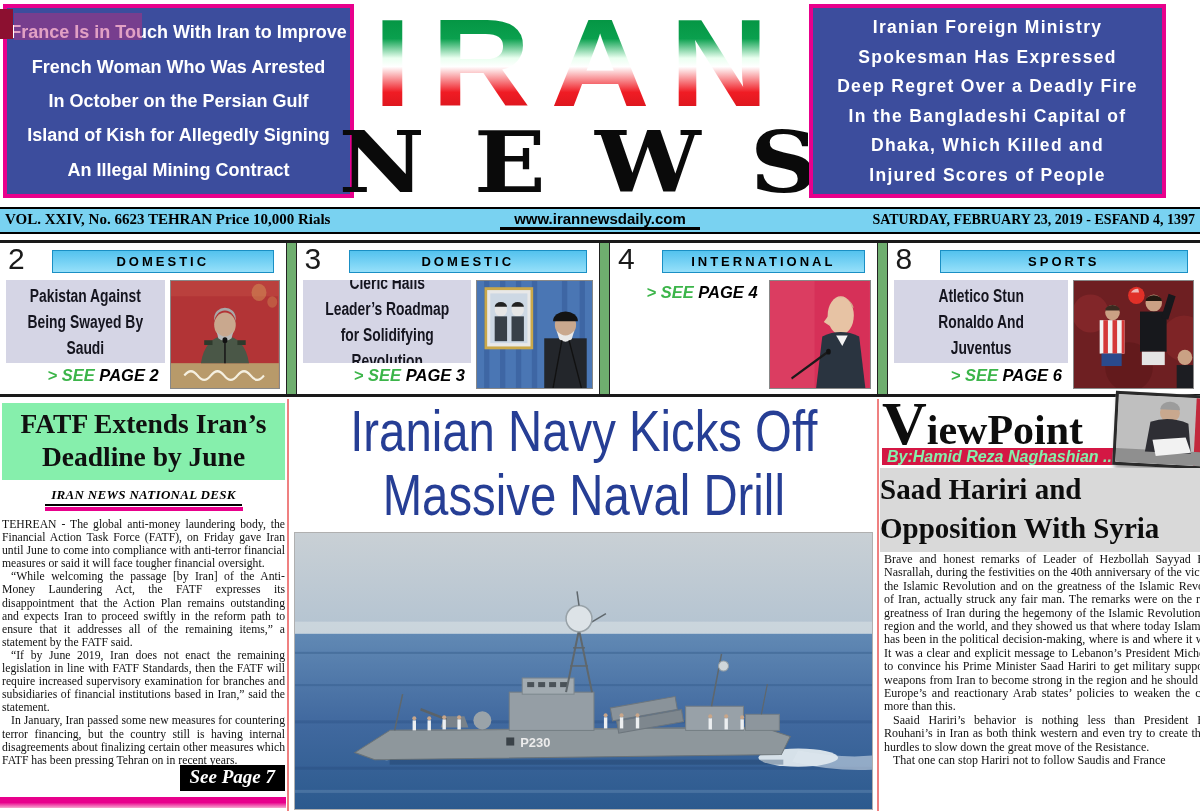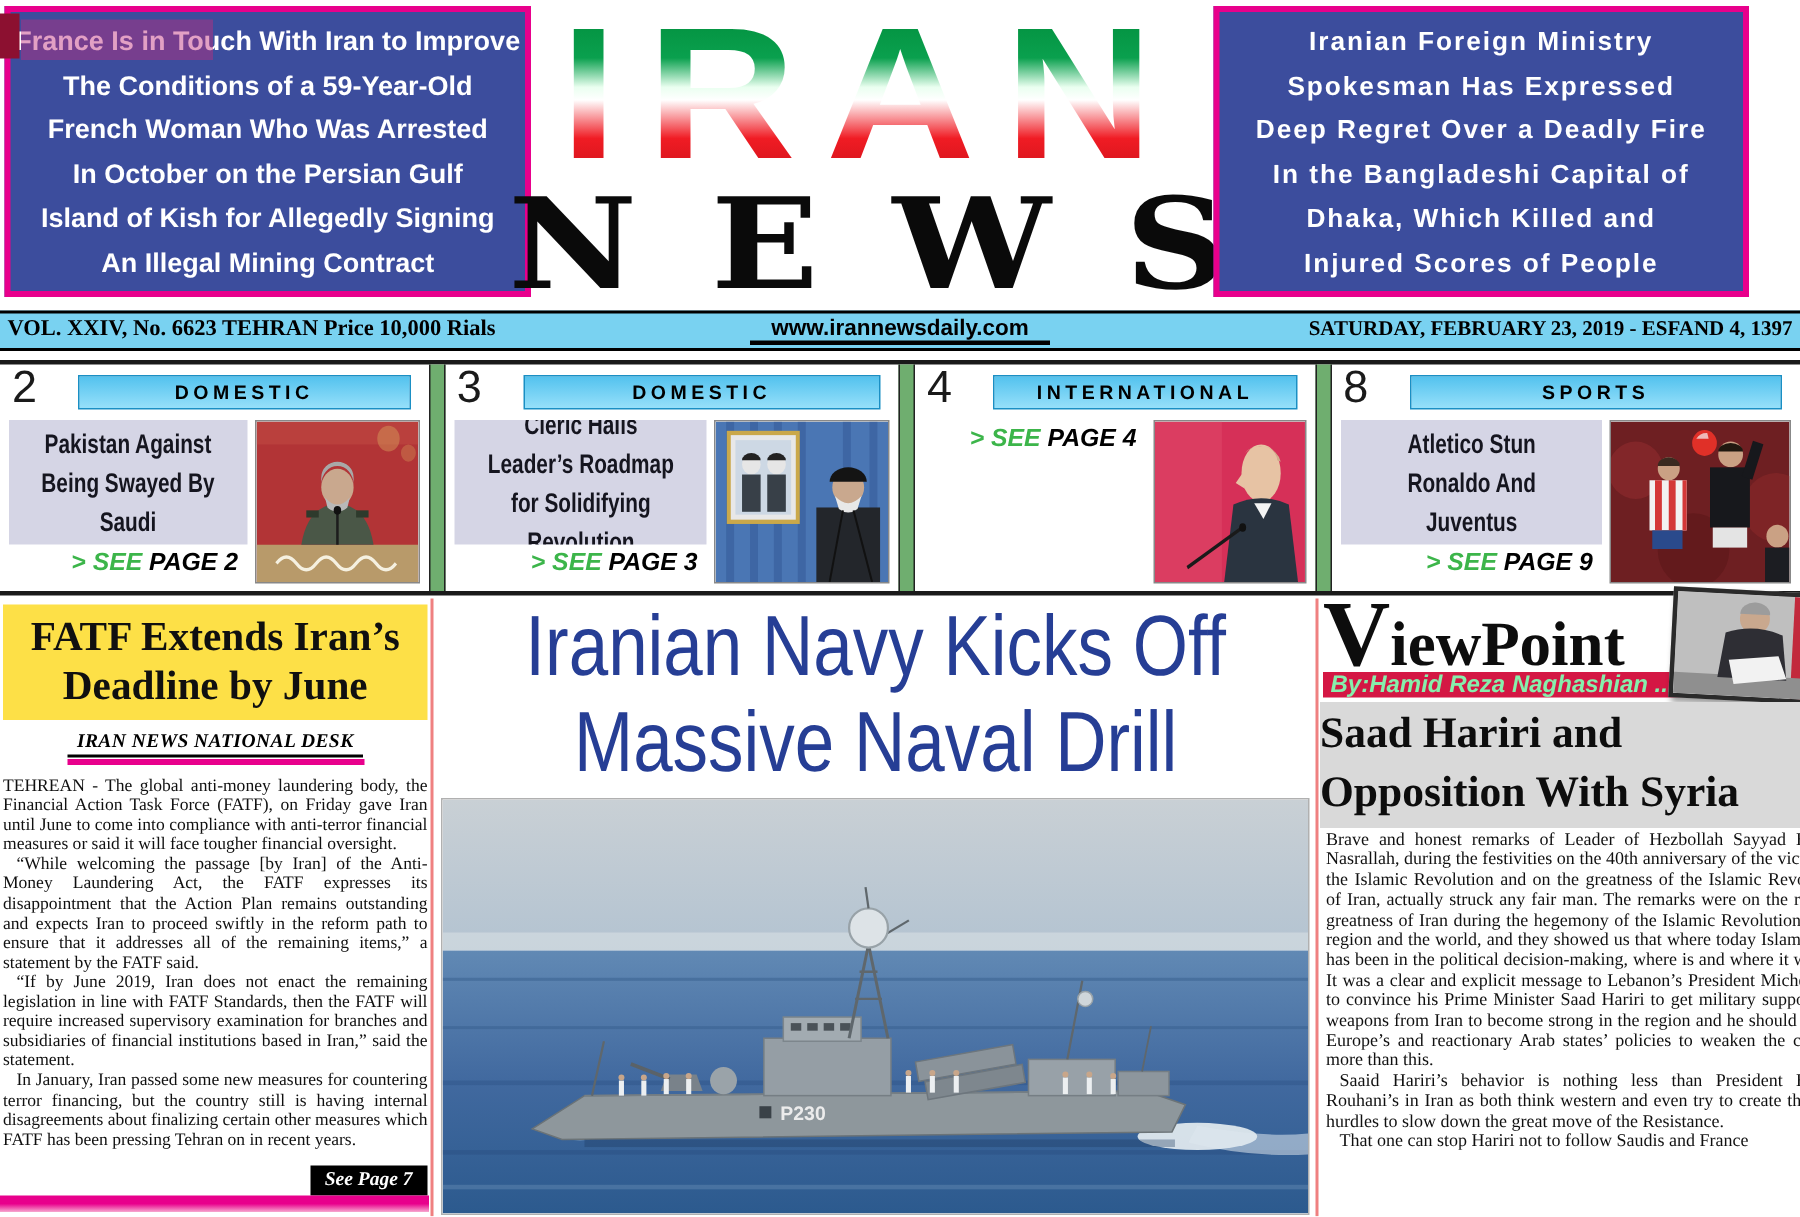"The Conditions of a 59-Year-Old" div.line { html: <div>The Conditions of a 59-Year-Old</div> -> none }
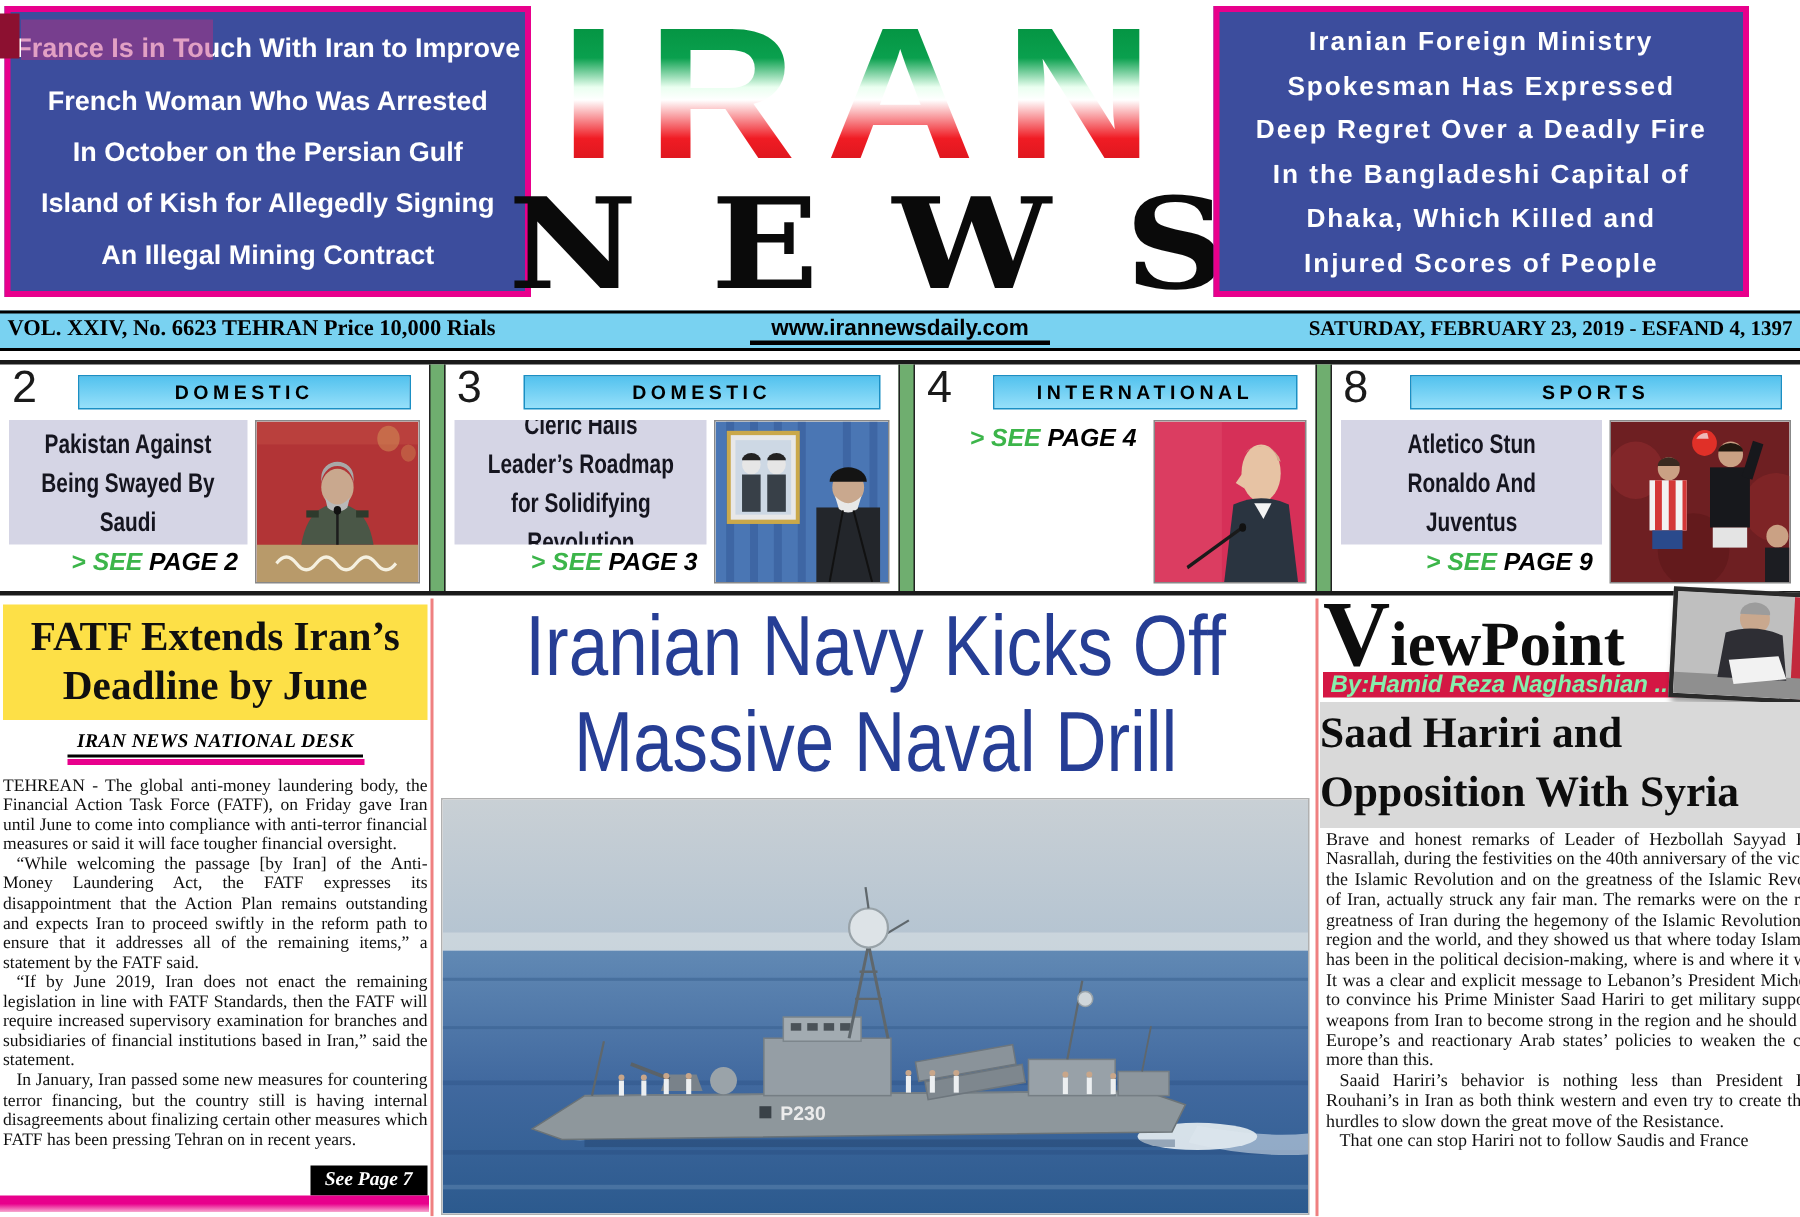"PAGE 9" span.see-black { text: 9 -> 6 }
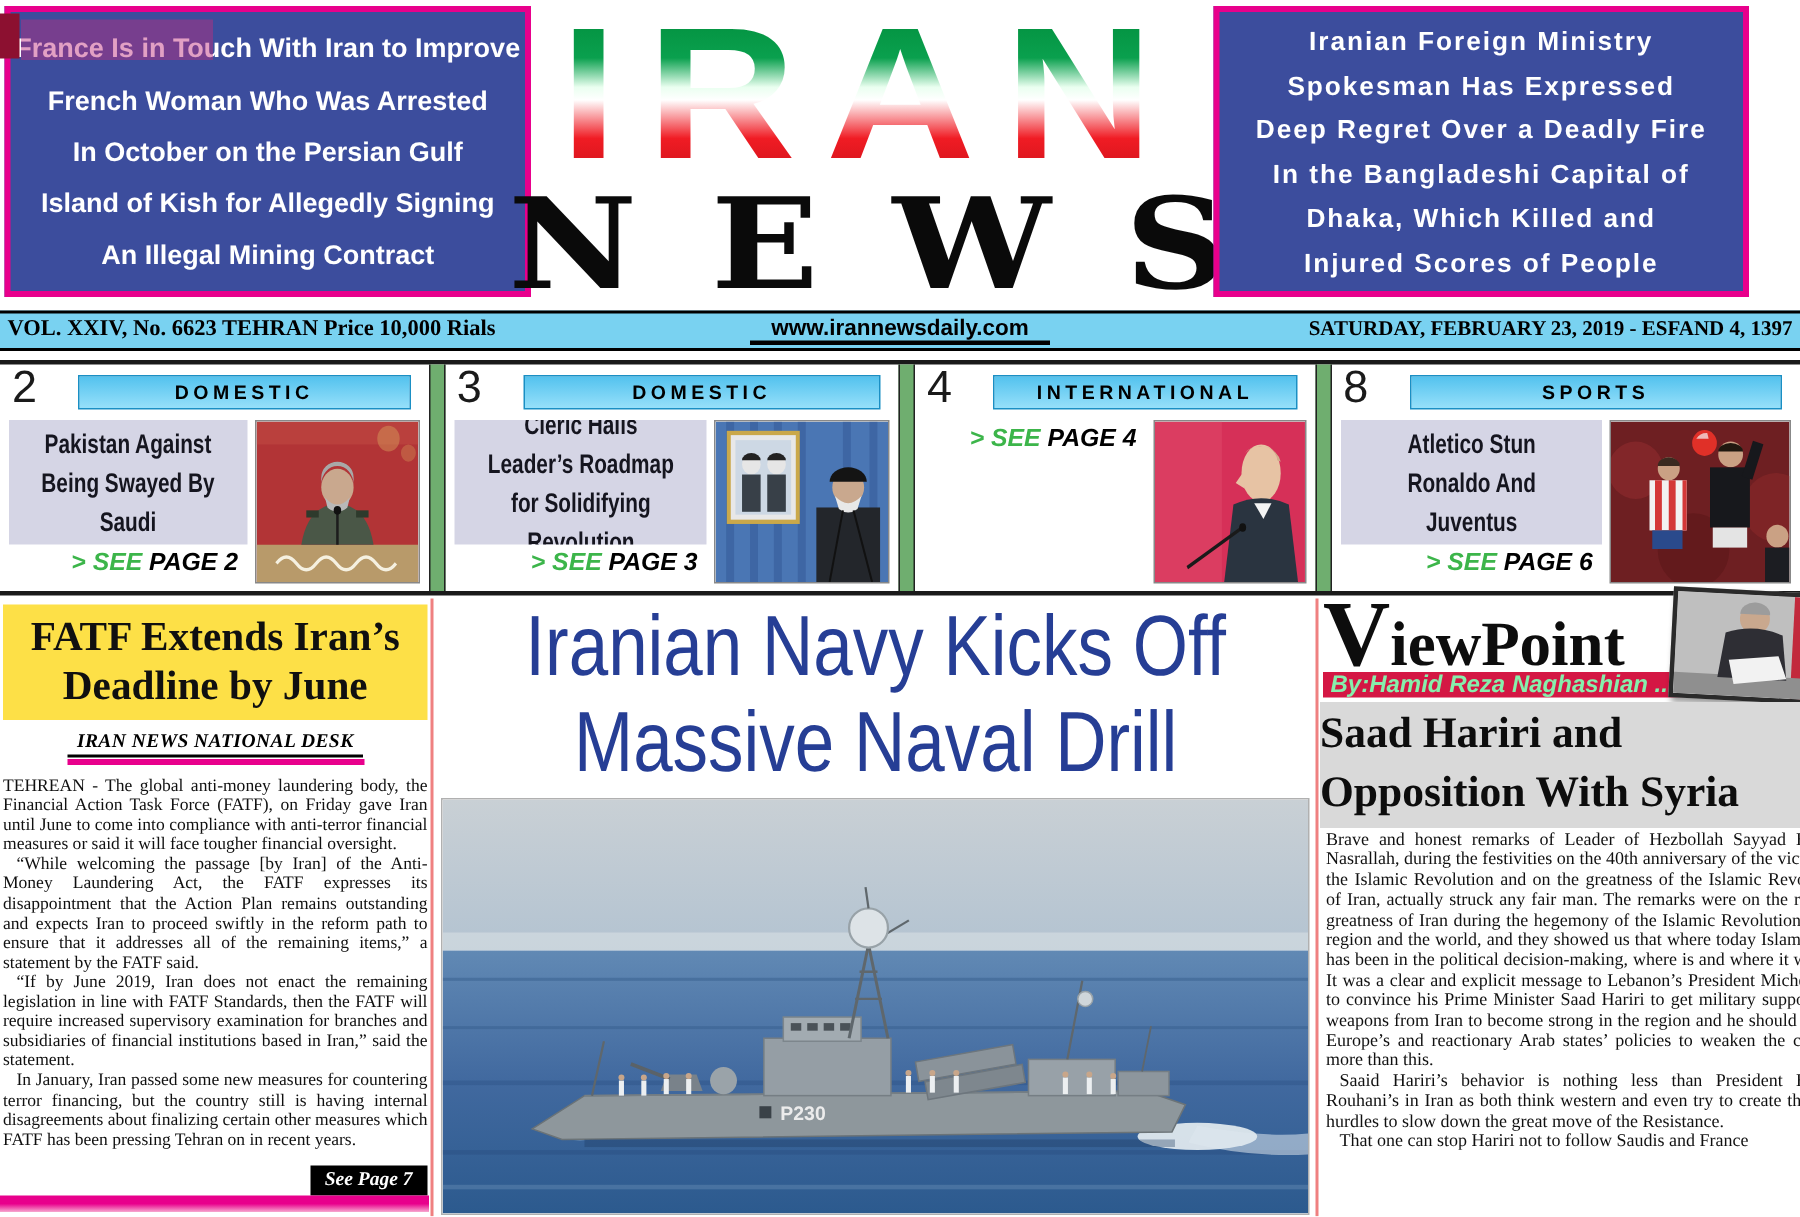"FATF Extends Iran’s Deadline by" .fatf-hl { background: #fde047 -> #86efac }
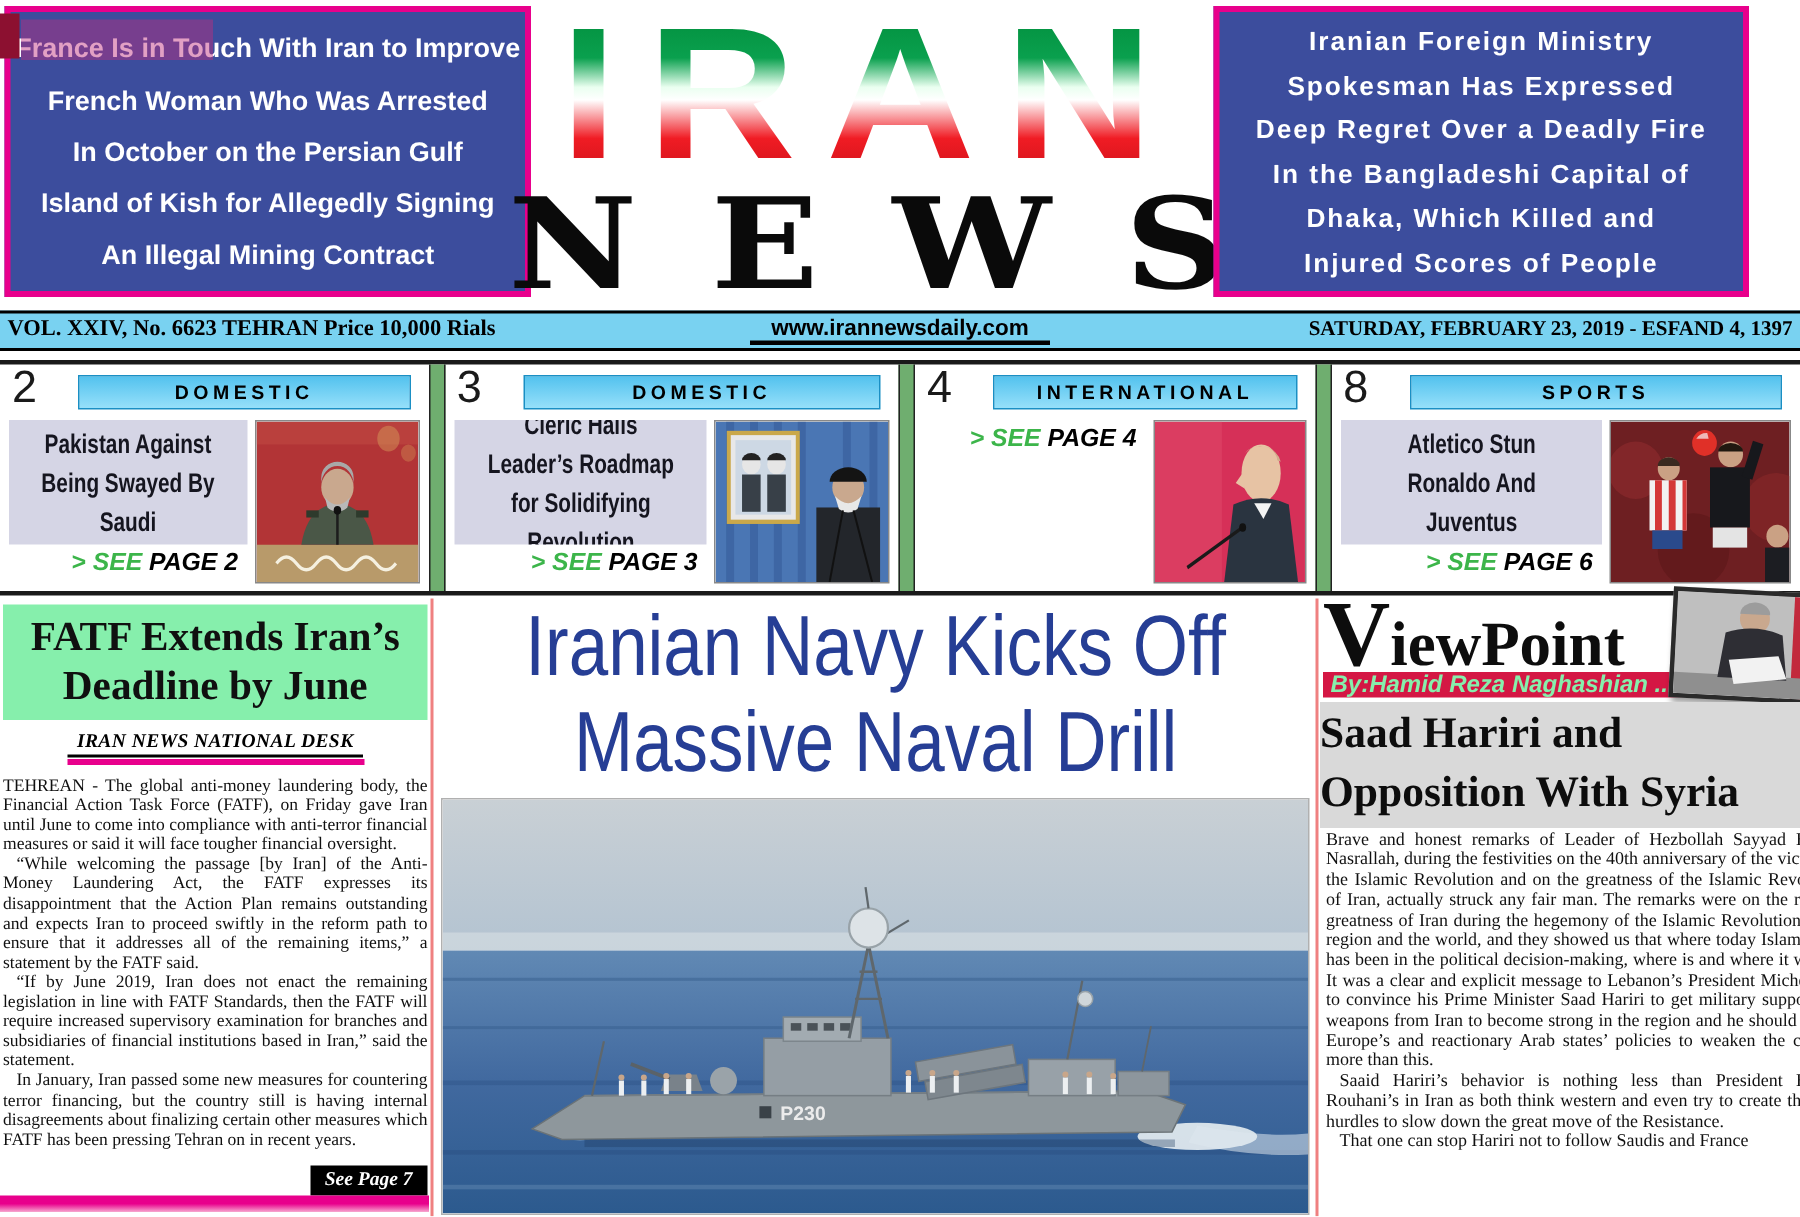"See Page 7" .see7 { font-size: 13px -> 19px; margin-top: 12px -> none }
